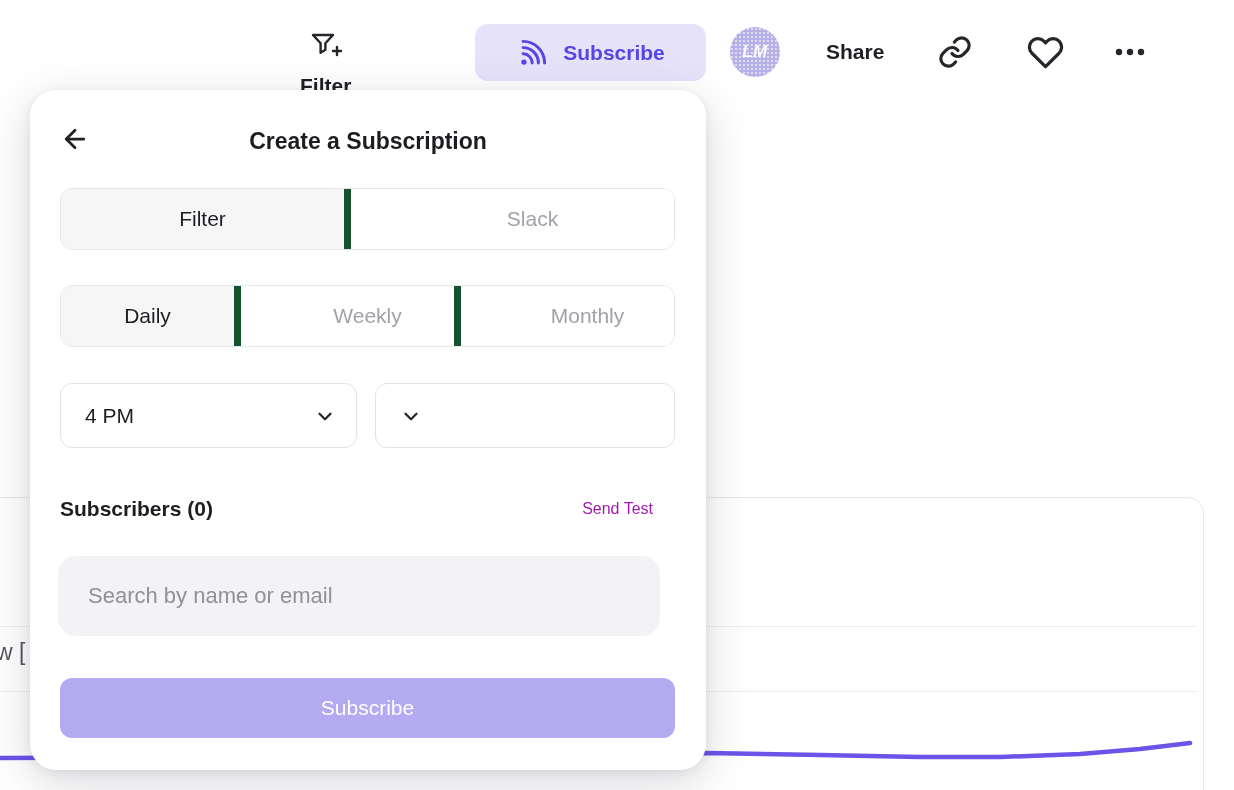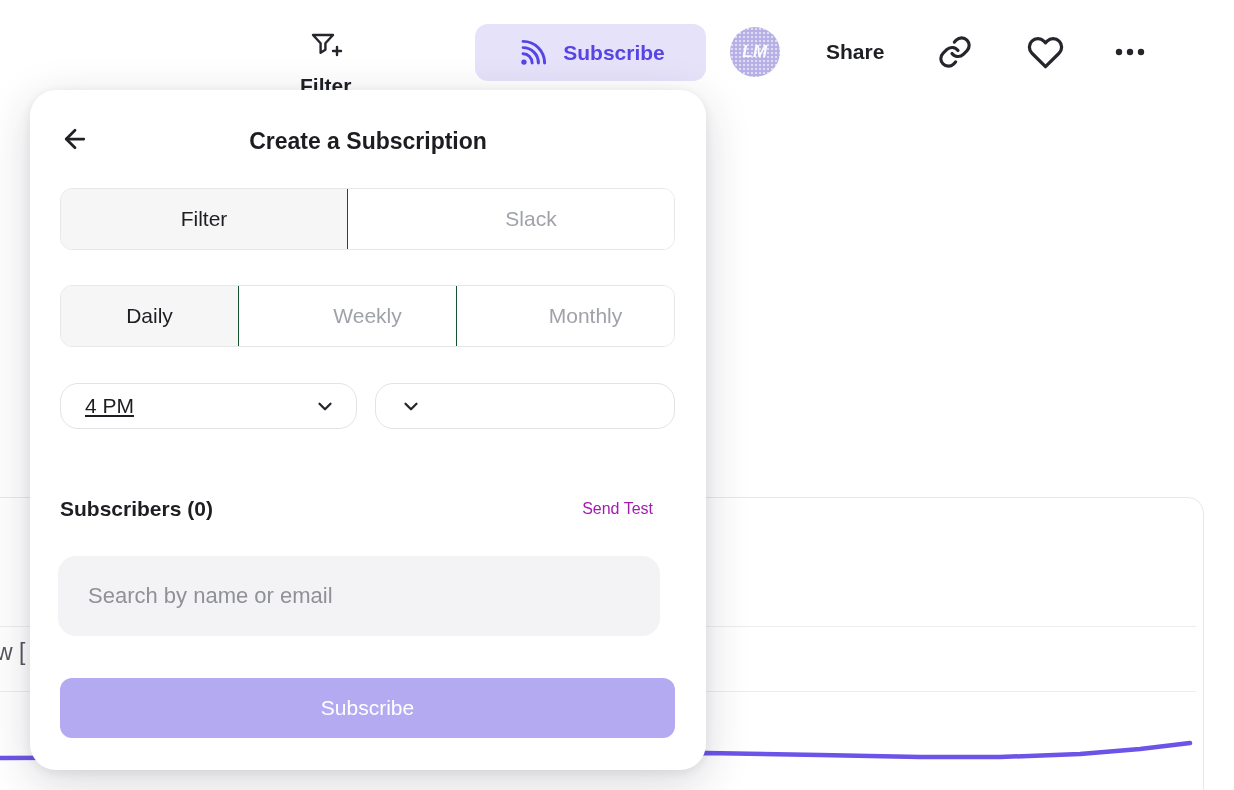"Slack" .seg-cell + .seg-cell { border-left: 1px solid #14532d -> 7px solid #14532d }
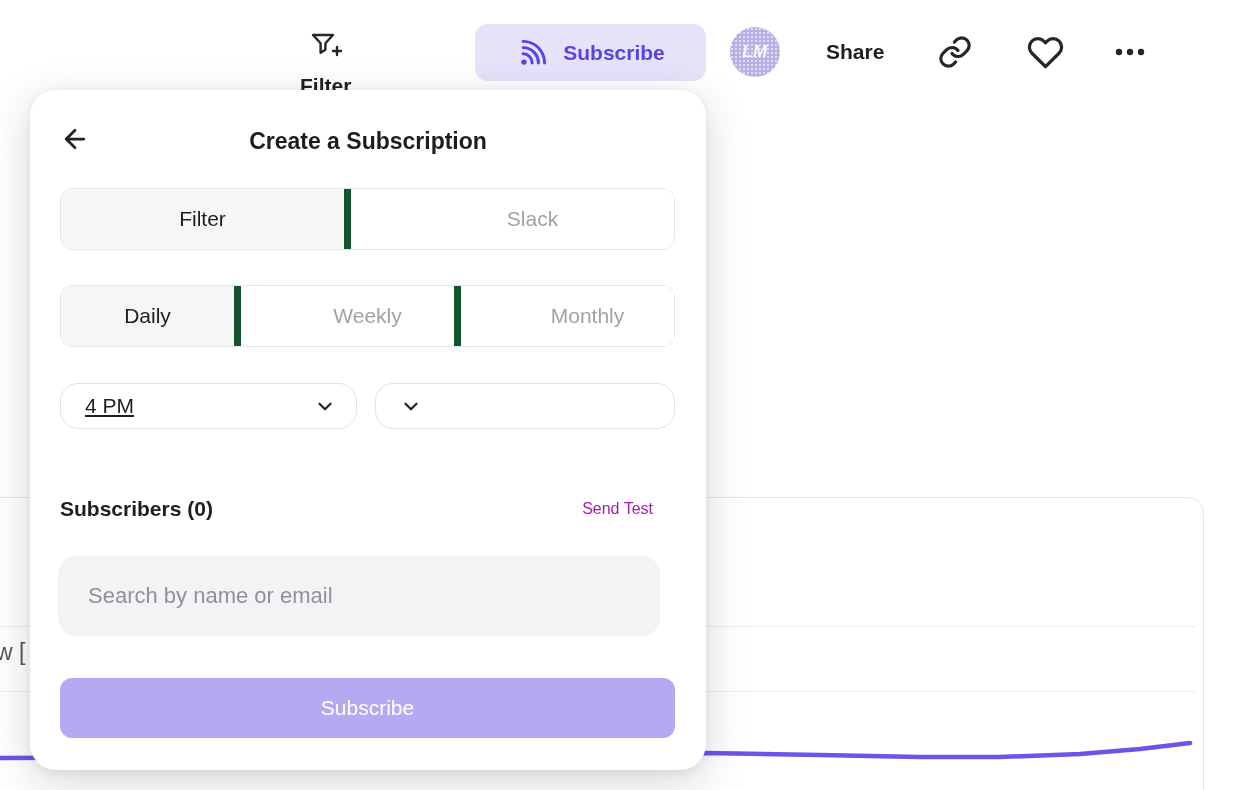"4 PM" .select { border-radius: 18px -> 12px; height: 46px -> 65px; text-decoration: underline -> none }
